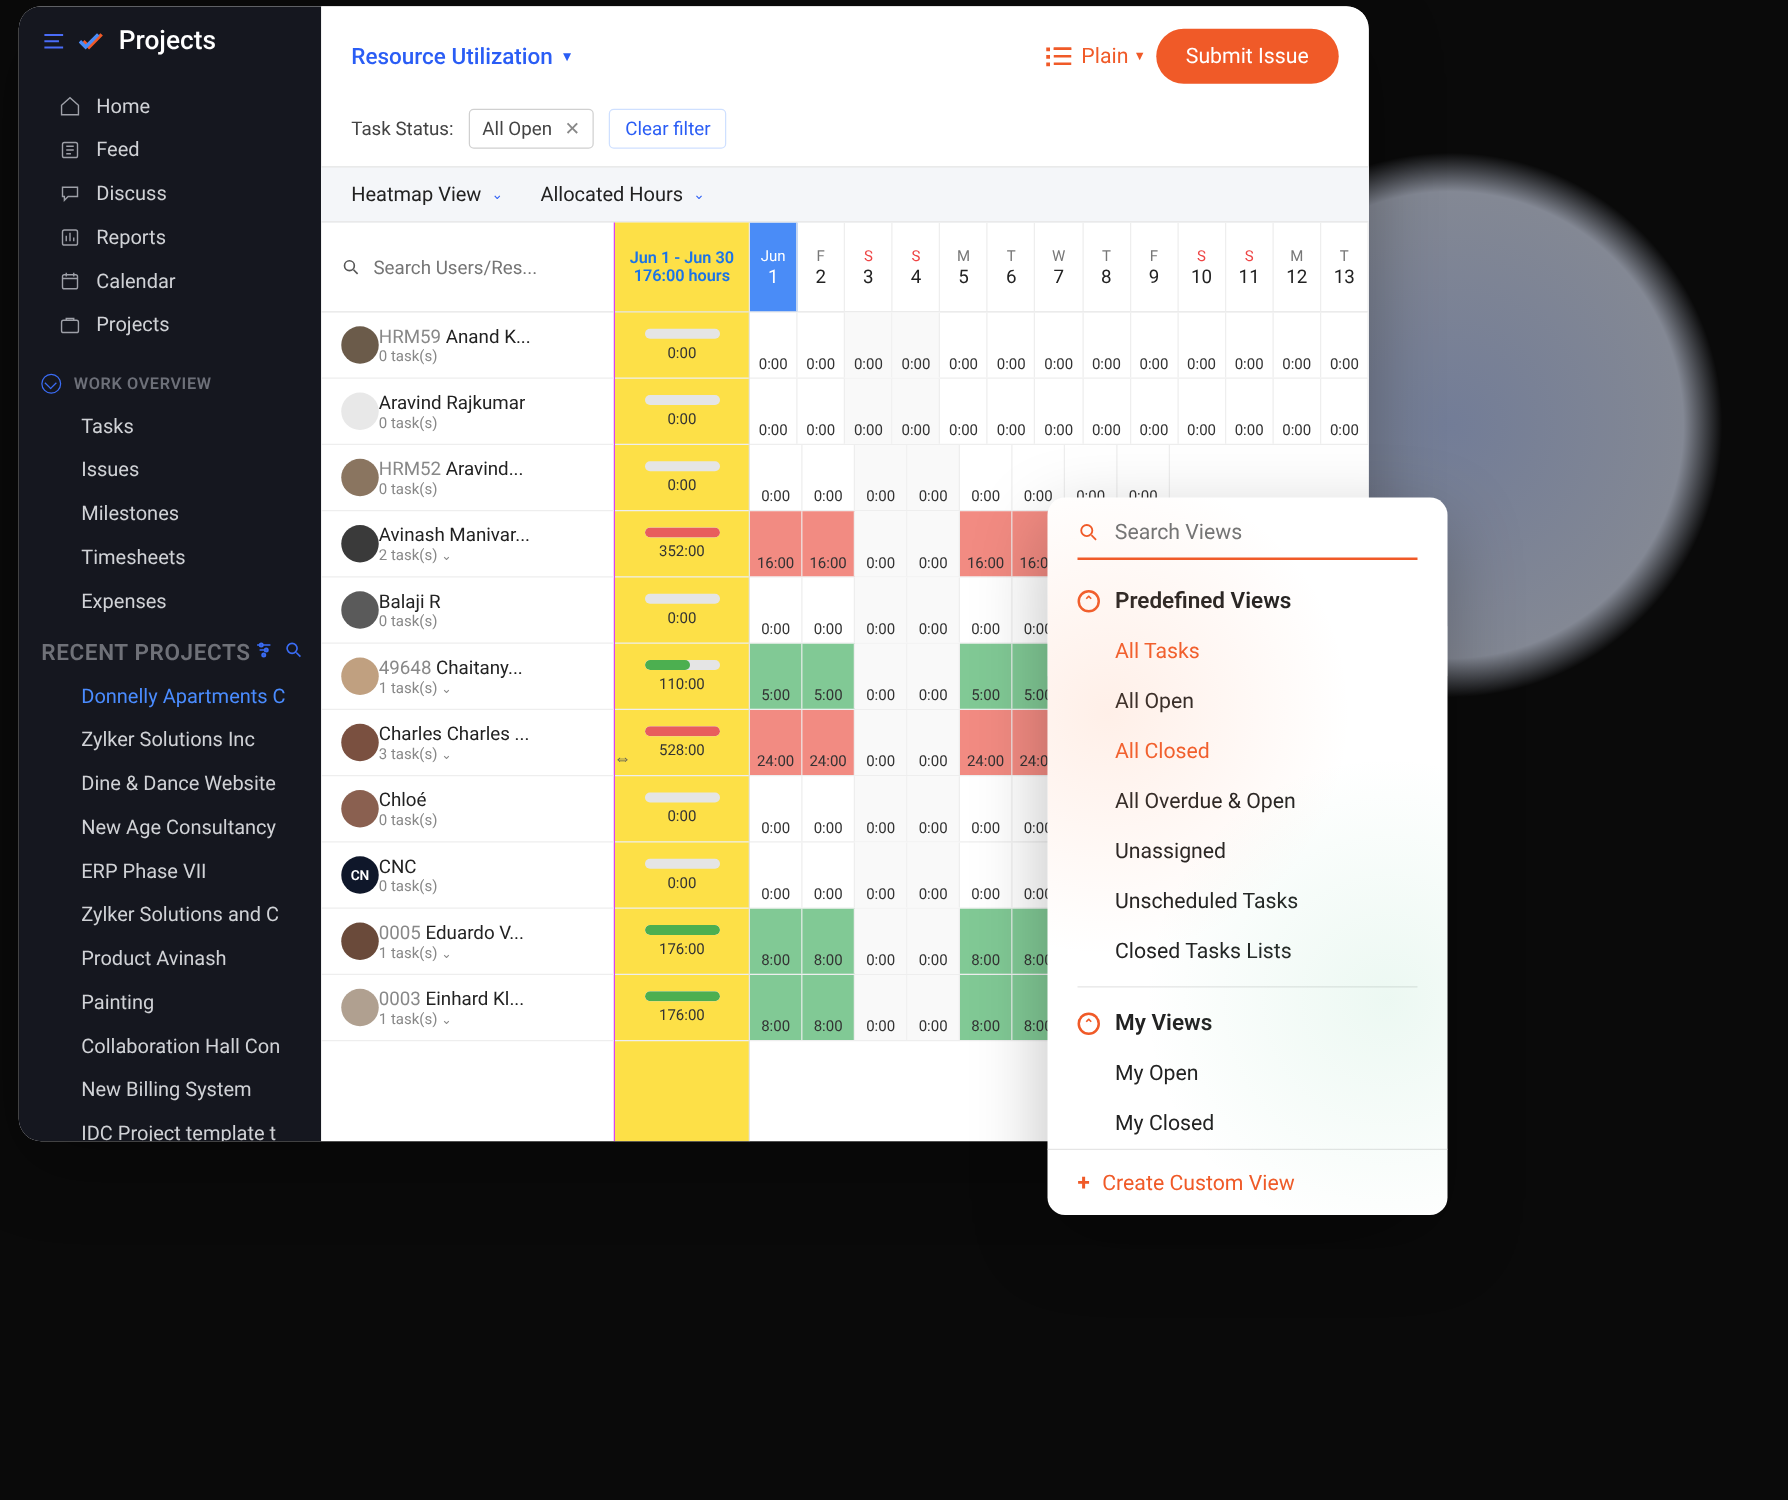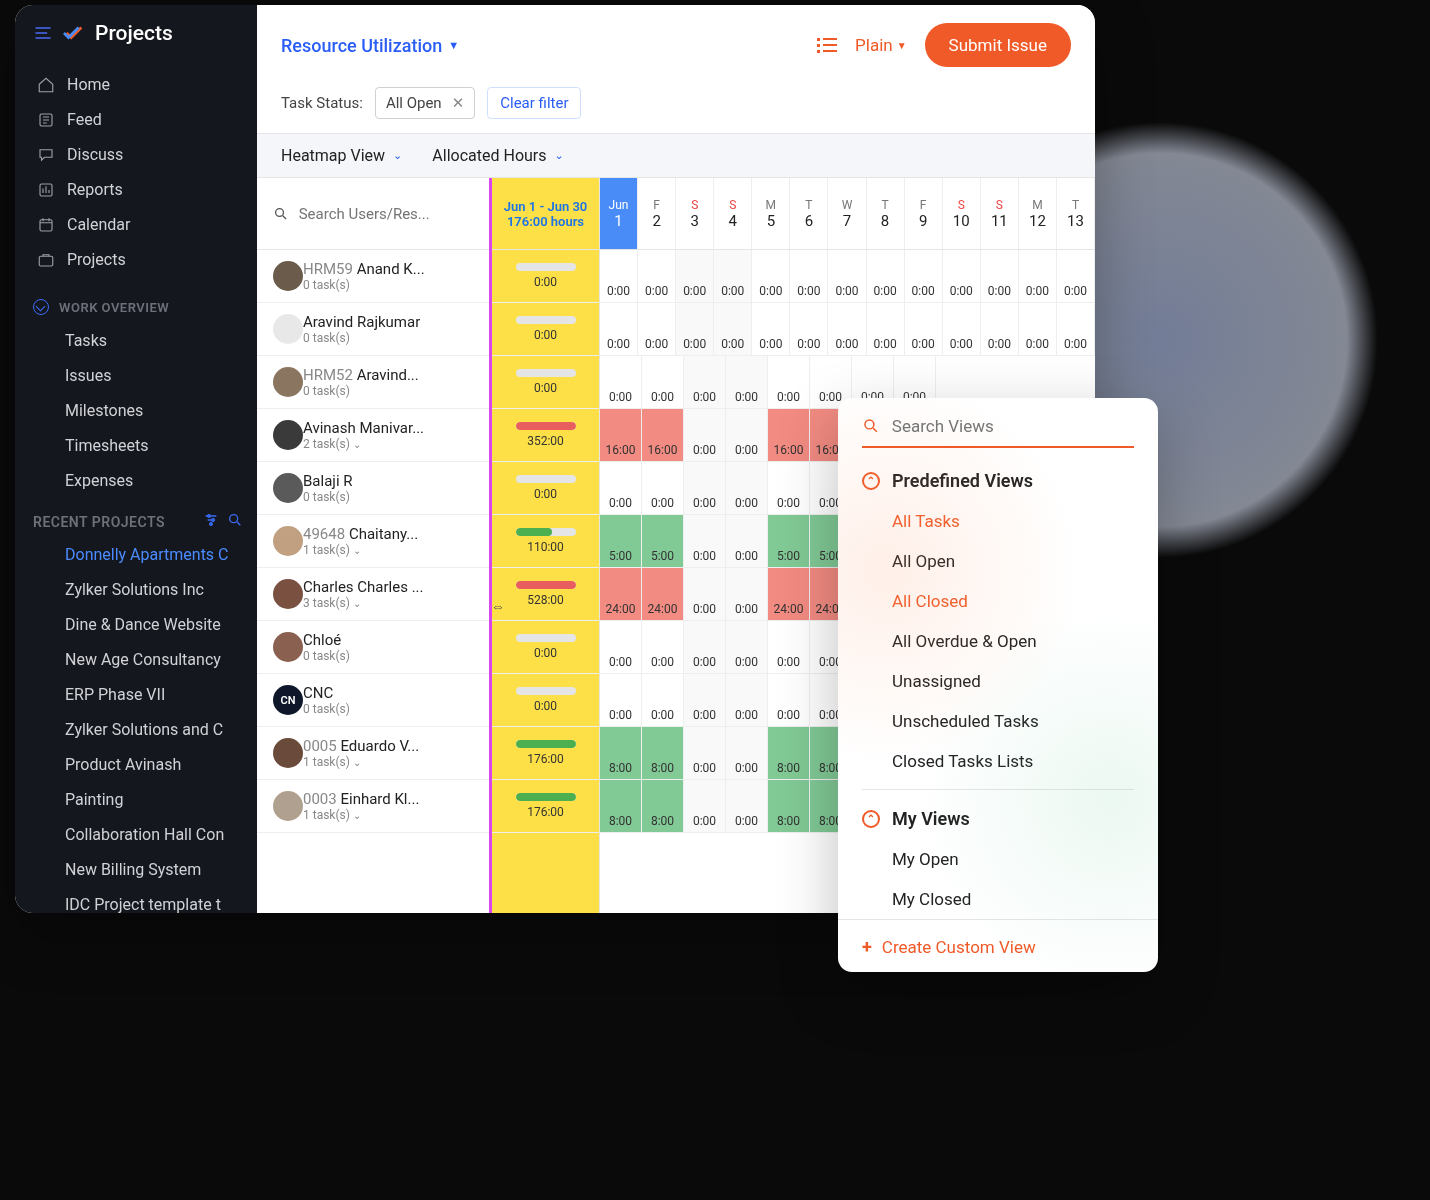"Plain" .tb-right { gap: 18px -> 8px }
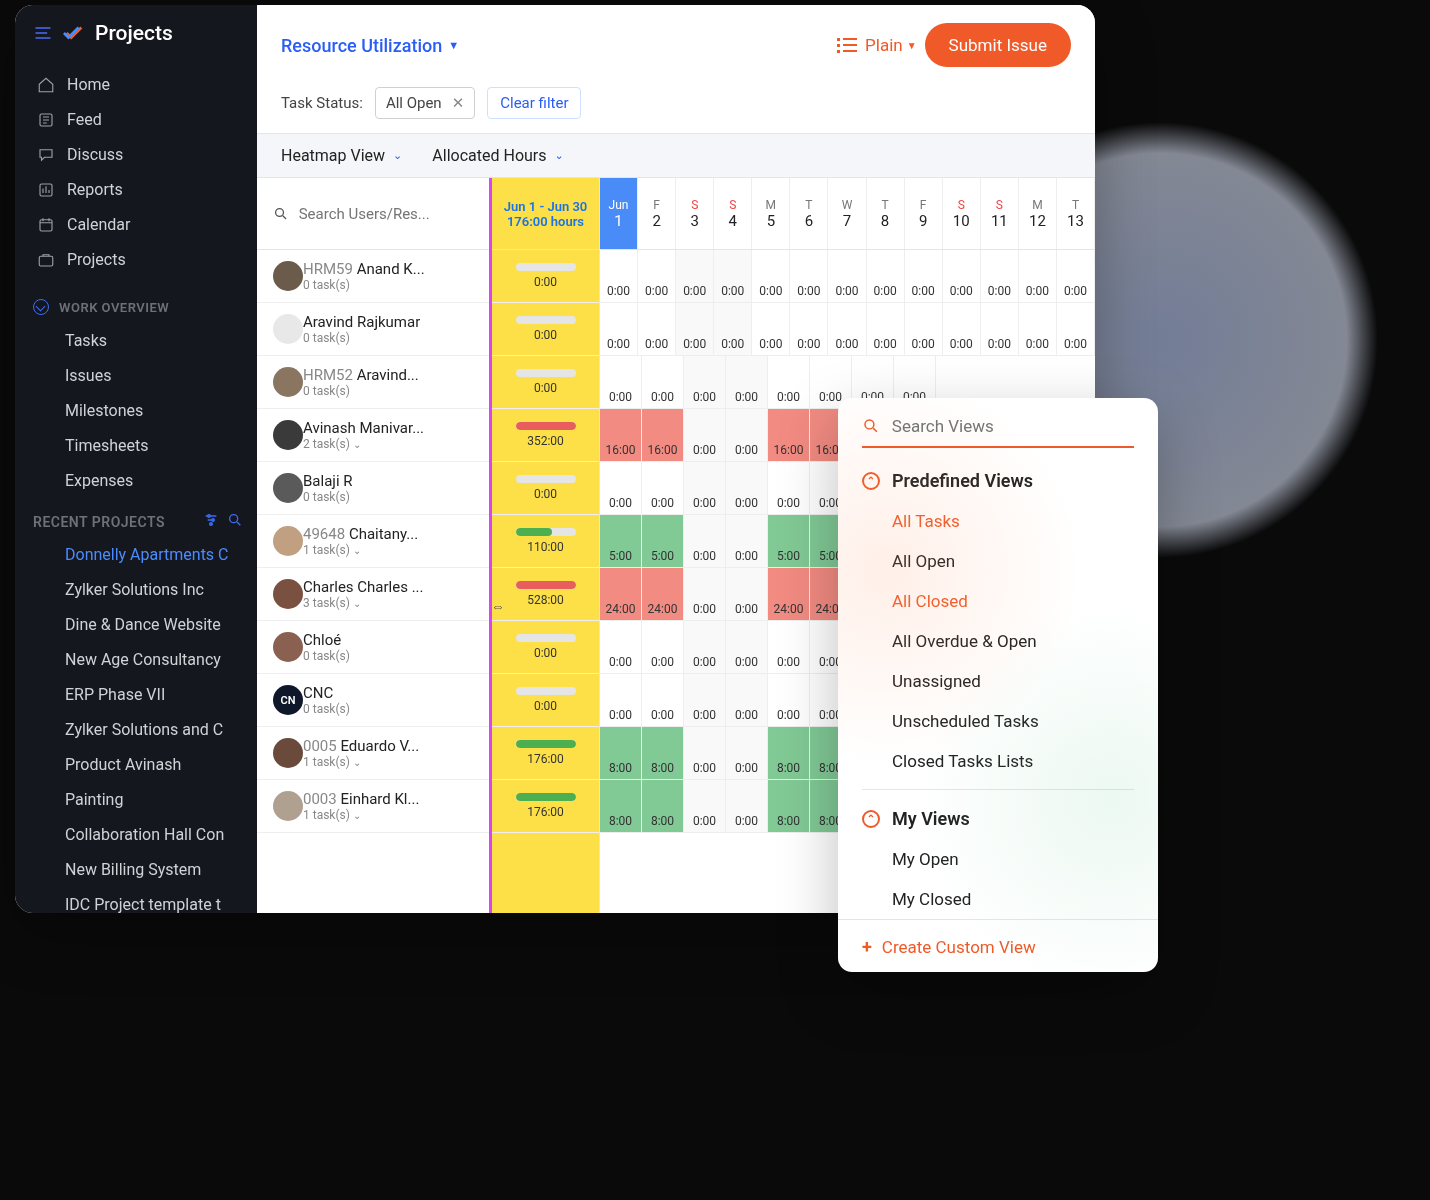"Home" .nav-list { padding: 6px 4px -> 6px 14px }
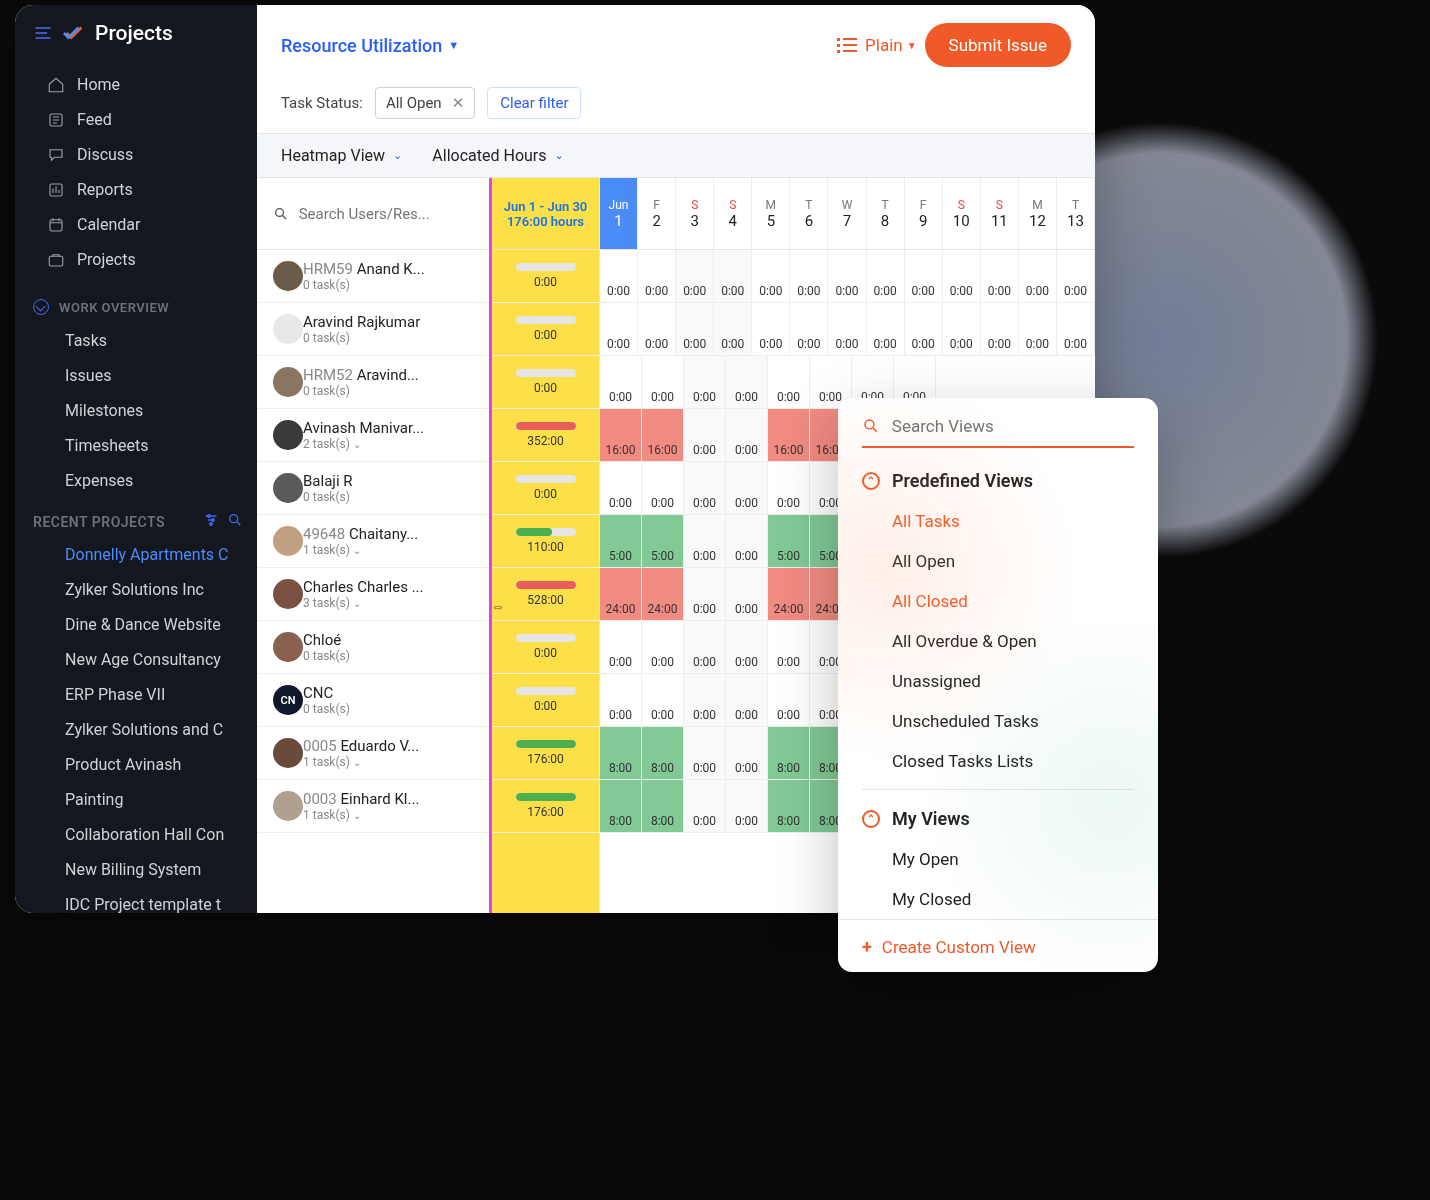"Search Users/Res..." .grid-left { border-right: 3px solid #d946ef -> 1px solid #d946ef }
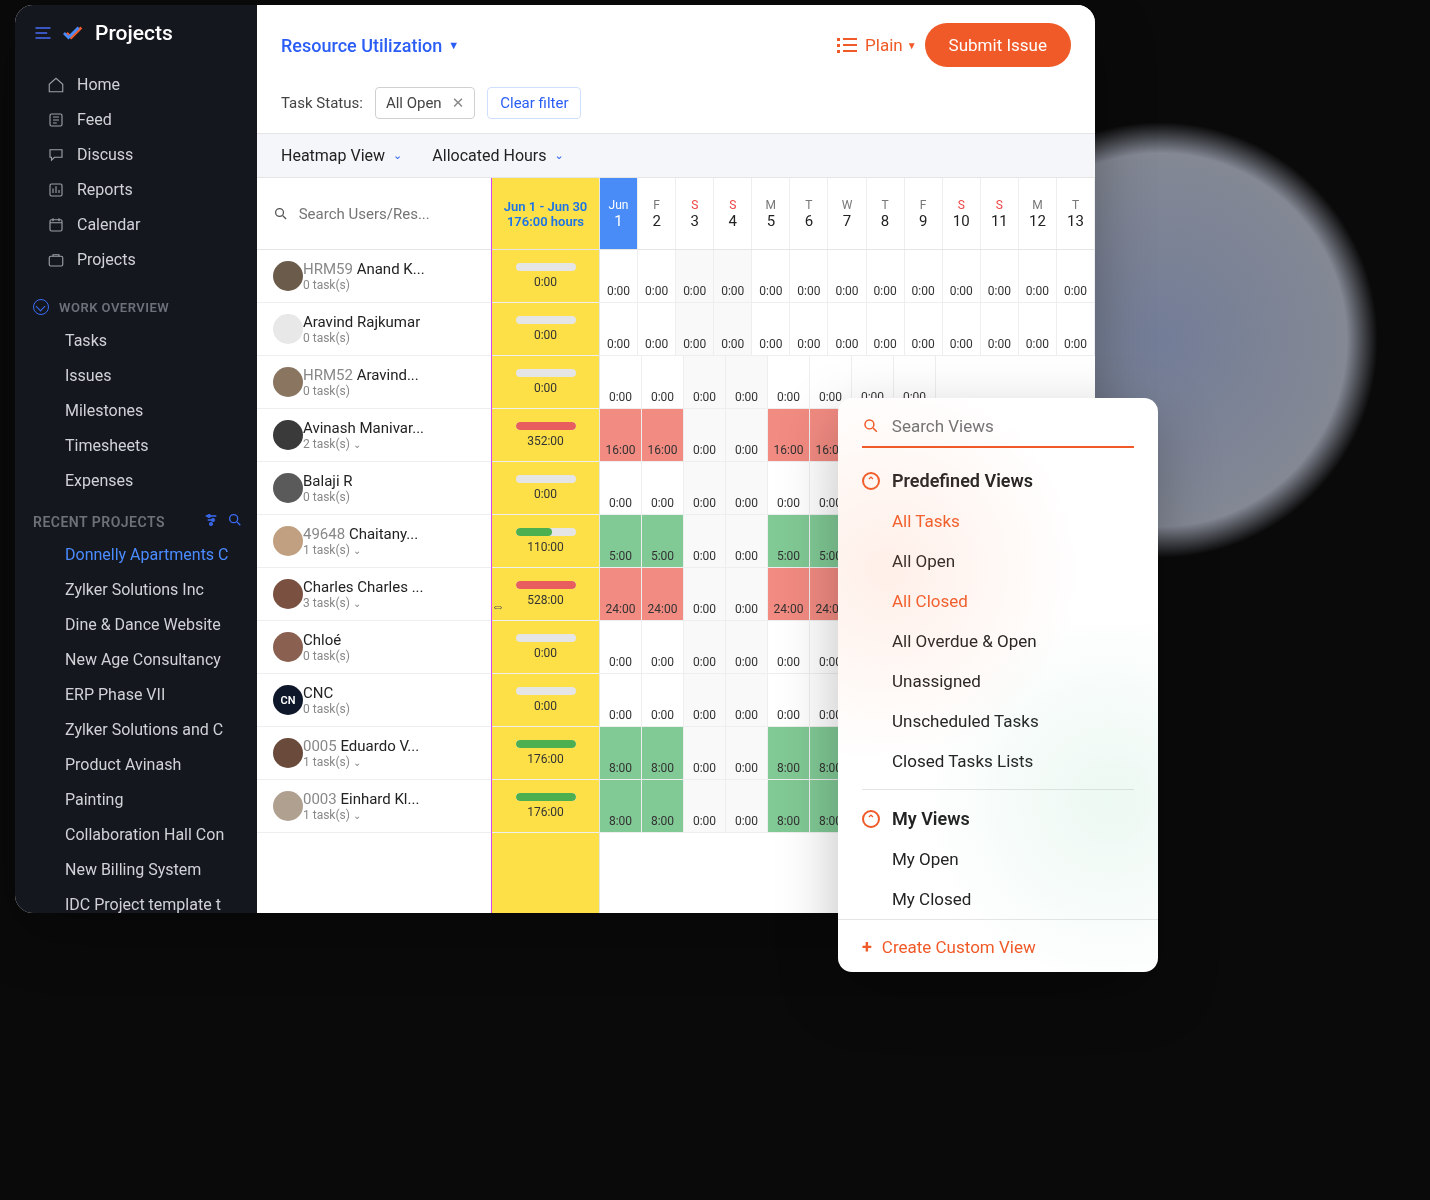"RECENT PROJECTS" .recent-head { font-size: 14px -> 18px }
